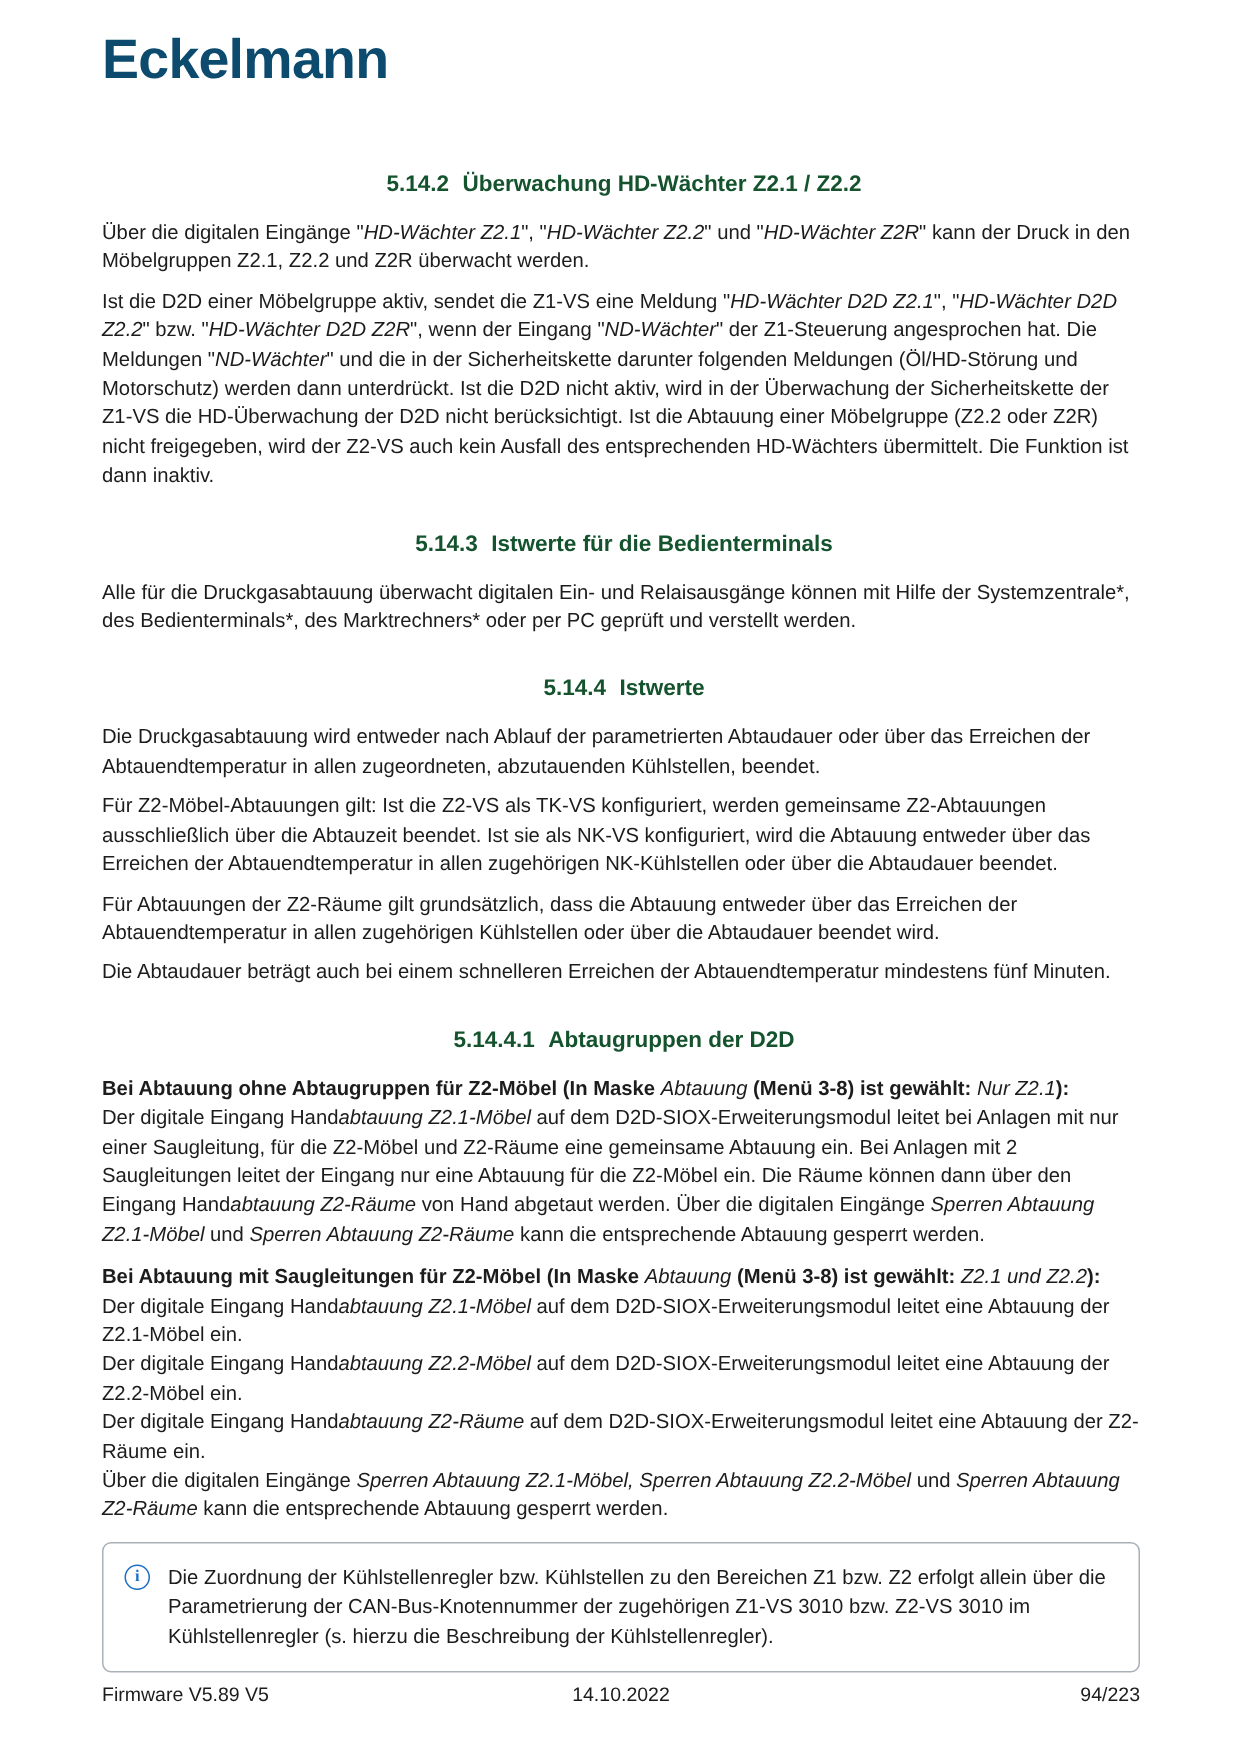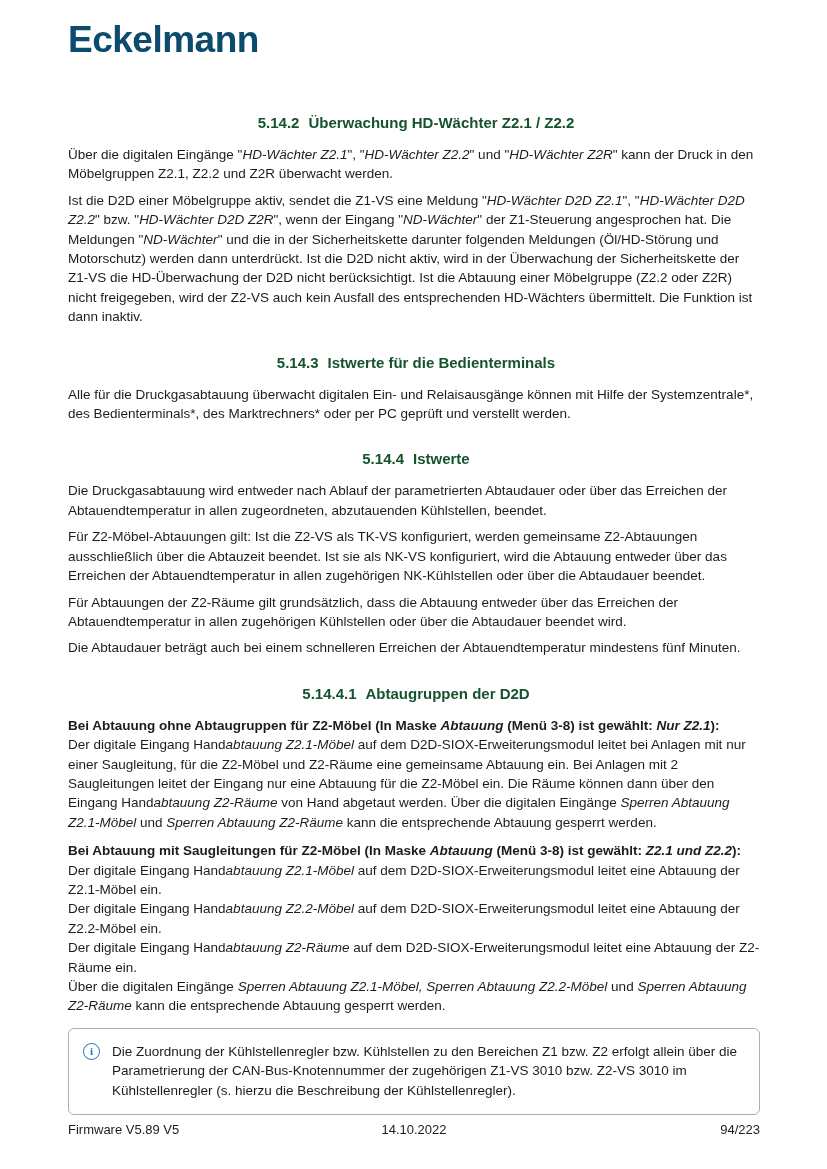"Abtauung" .run-bi { font-weight: bold -> normal }
